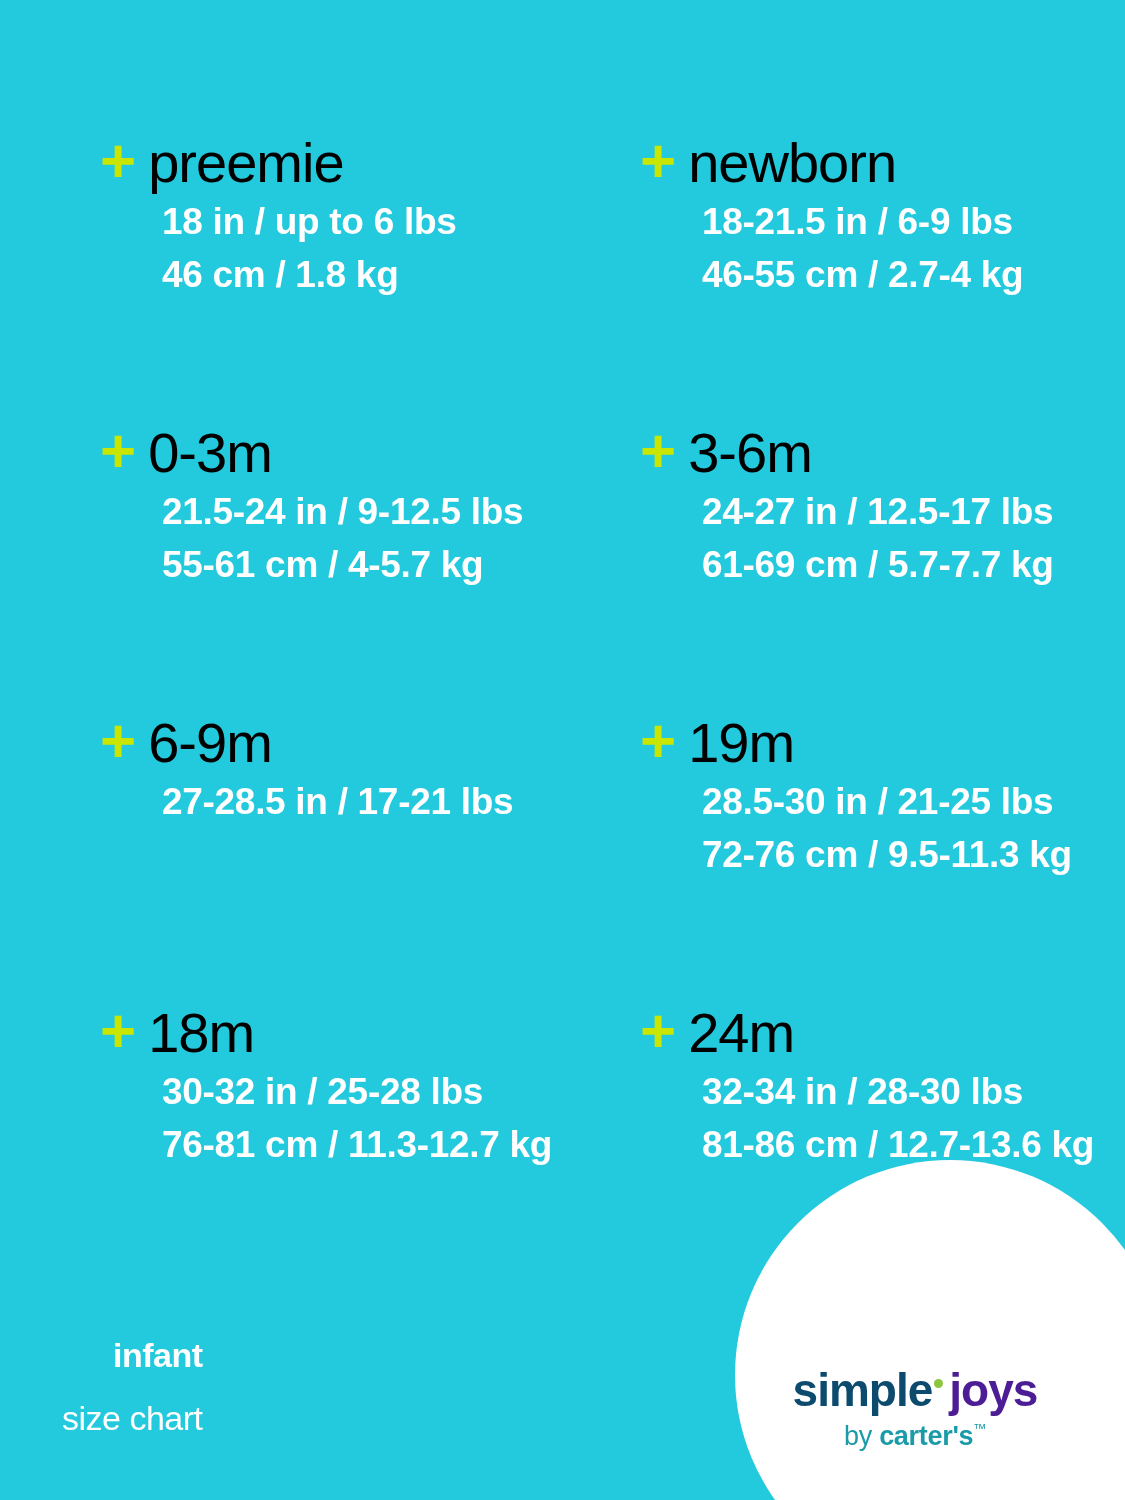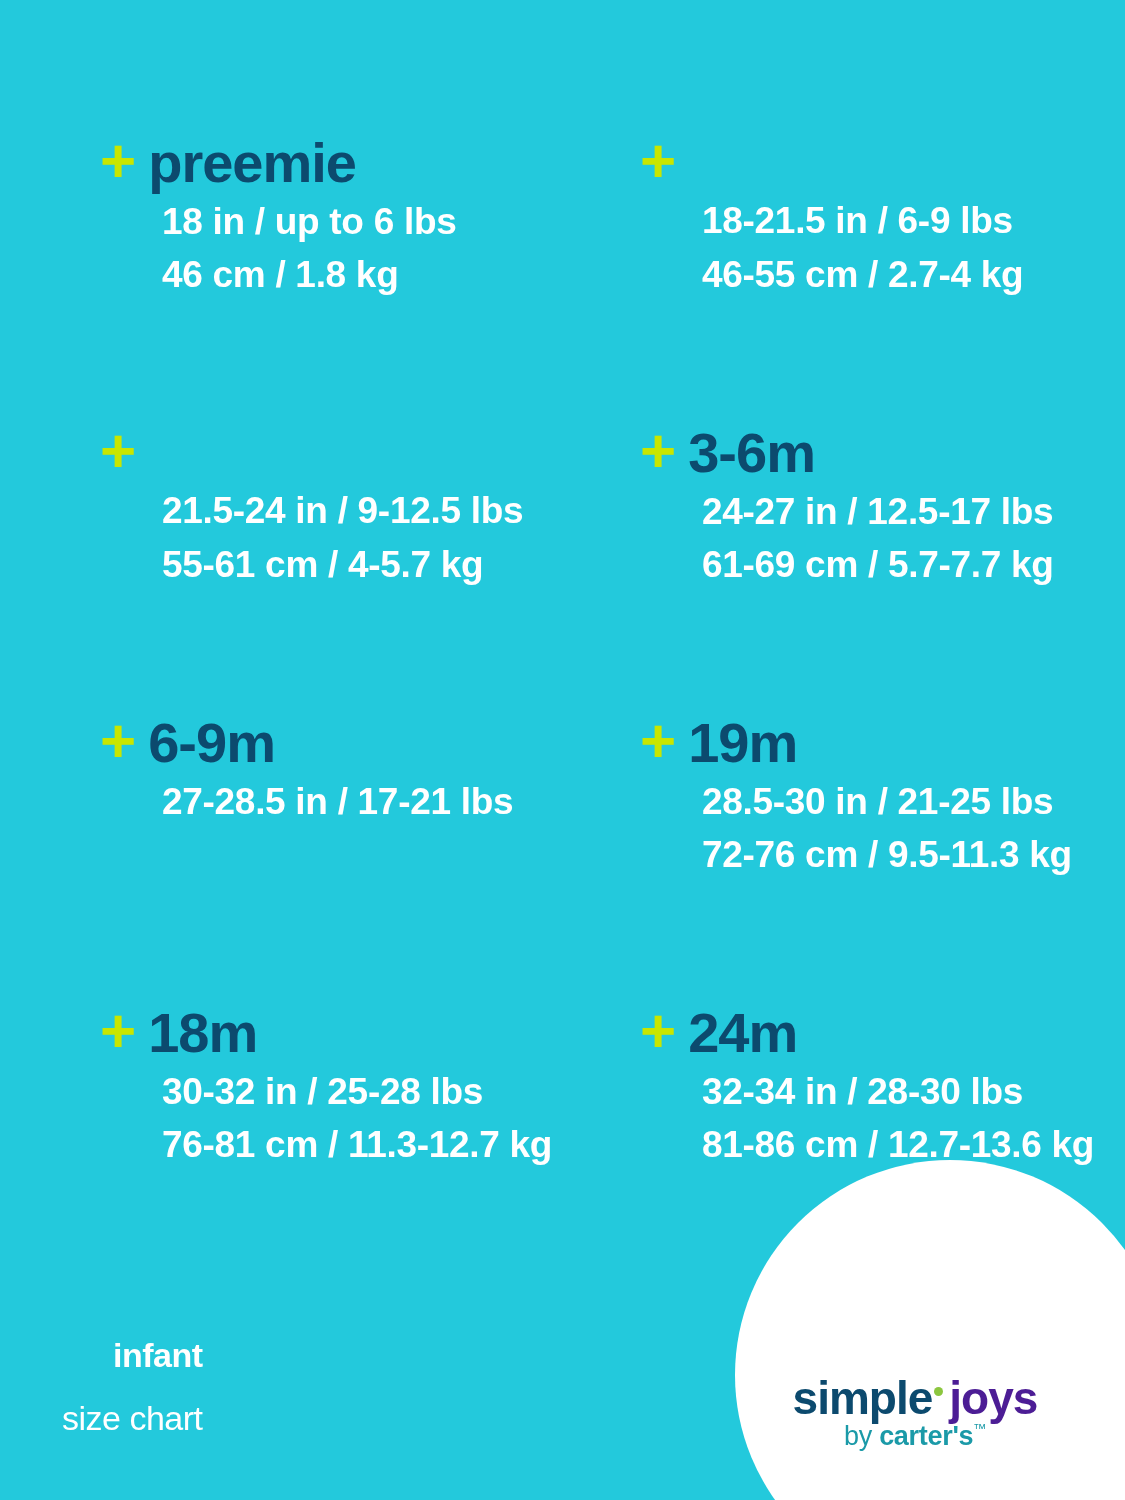"preemie" .size-name { color: #0c4a6e -> #000000; font-weight: bold -> normal }
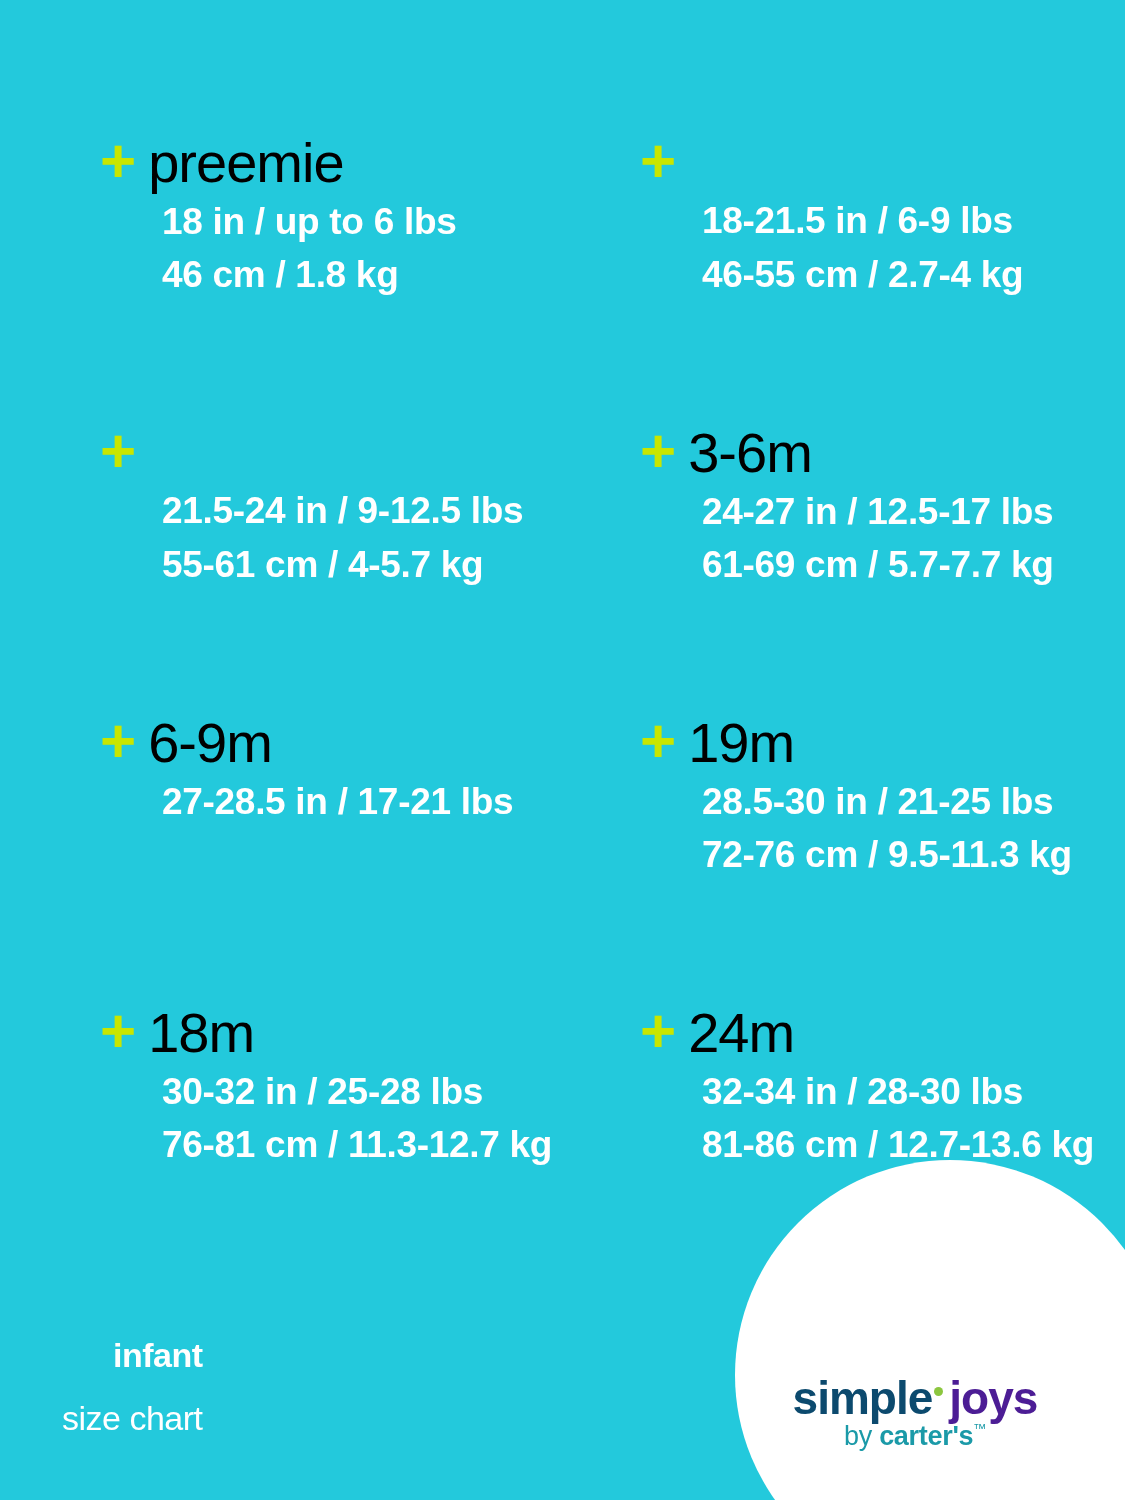"newborn" span.size-name { html: none -> <span>newborn</span> }
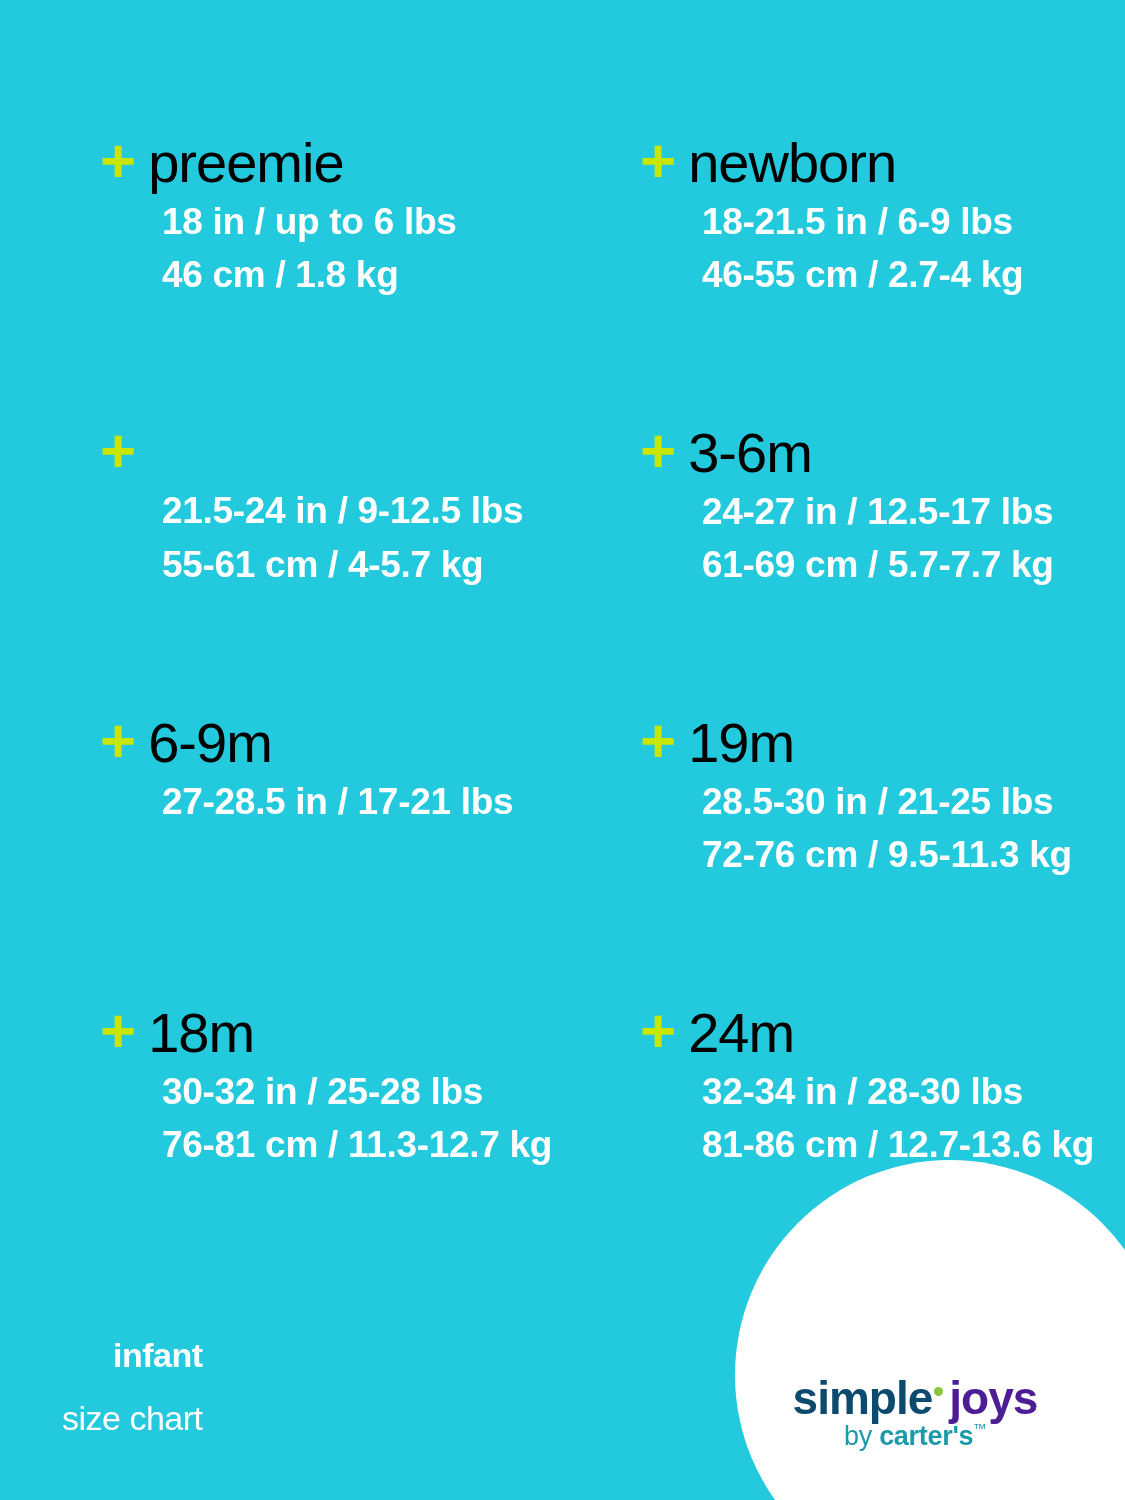"0-3m" span.size-name { html: none -> <span>0-3m</span> }
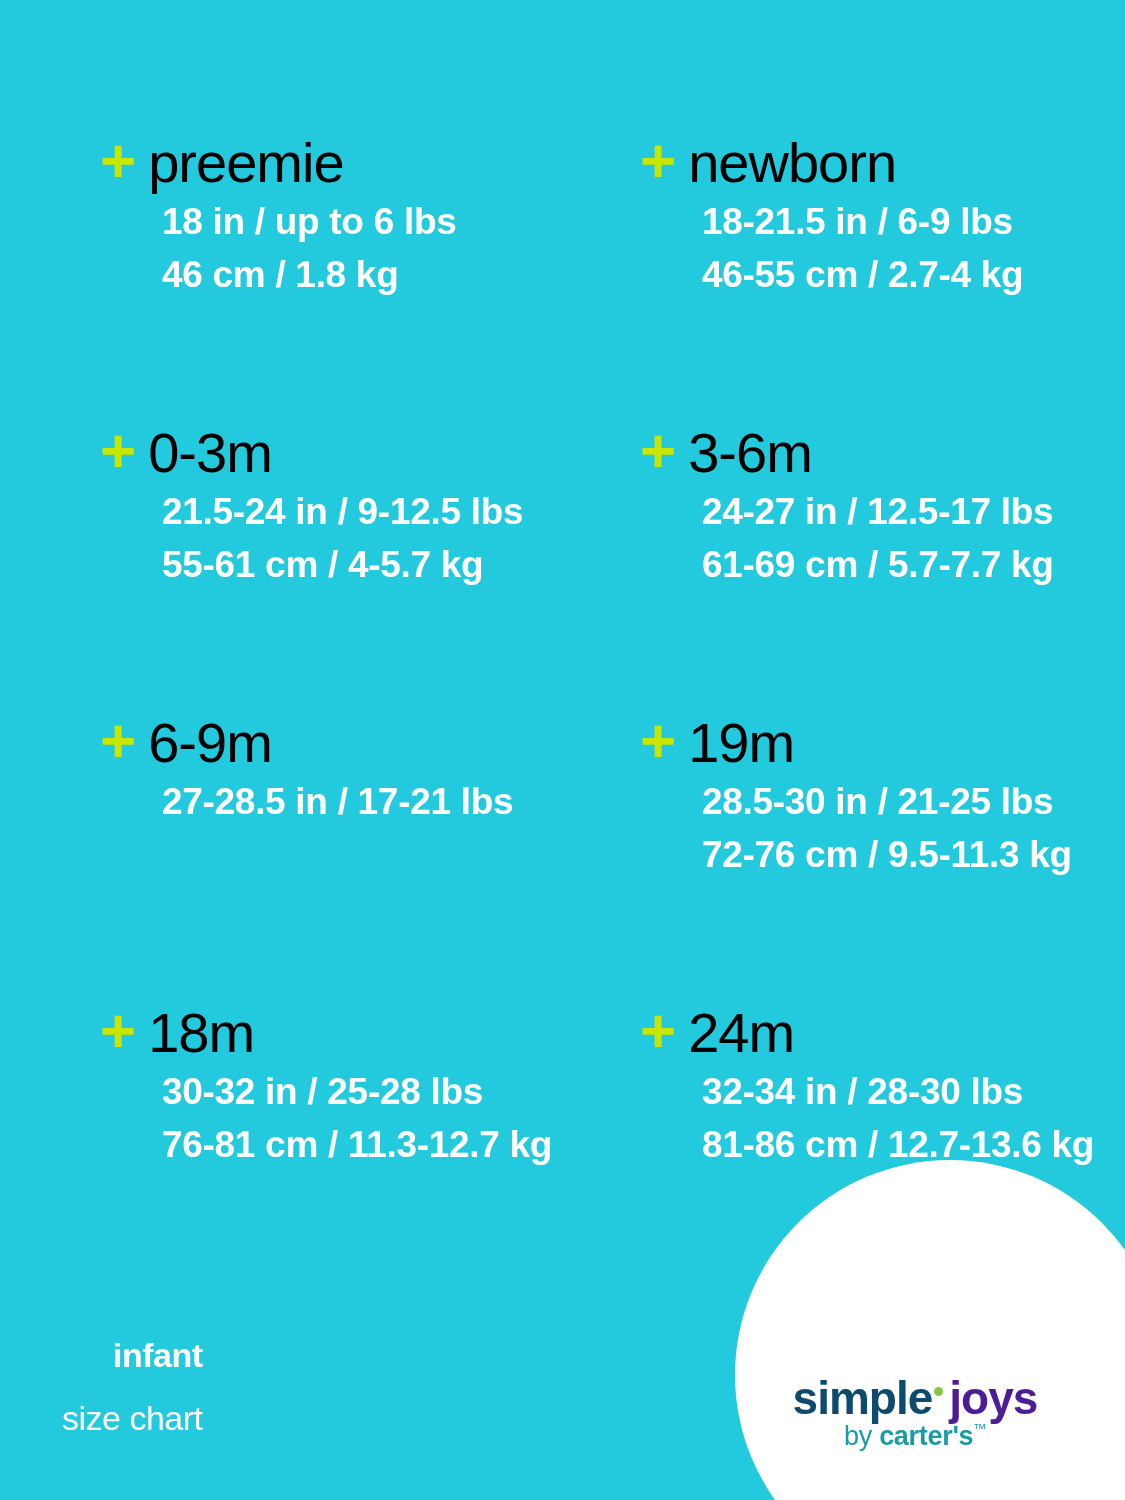"by carter's™" .logo-sub { margin-top: 0 -> 8px }
